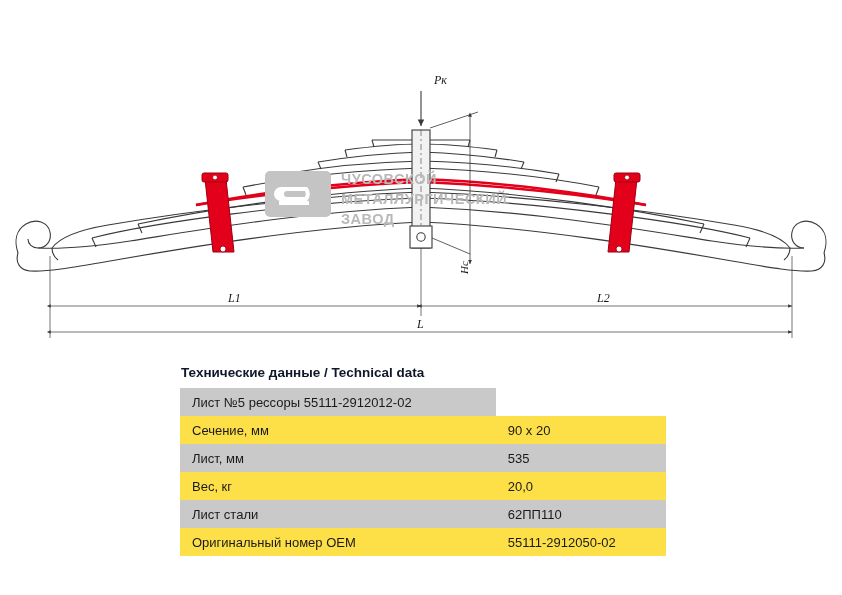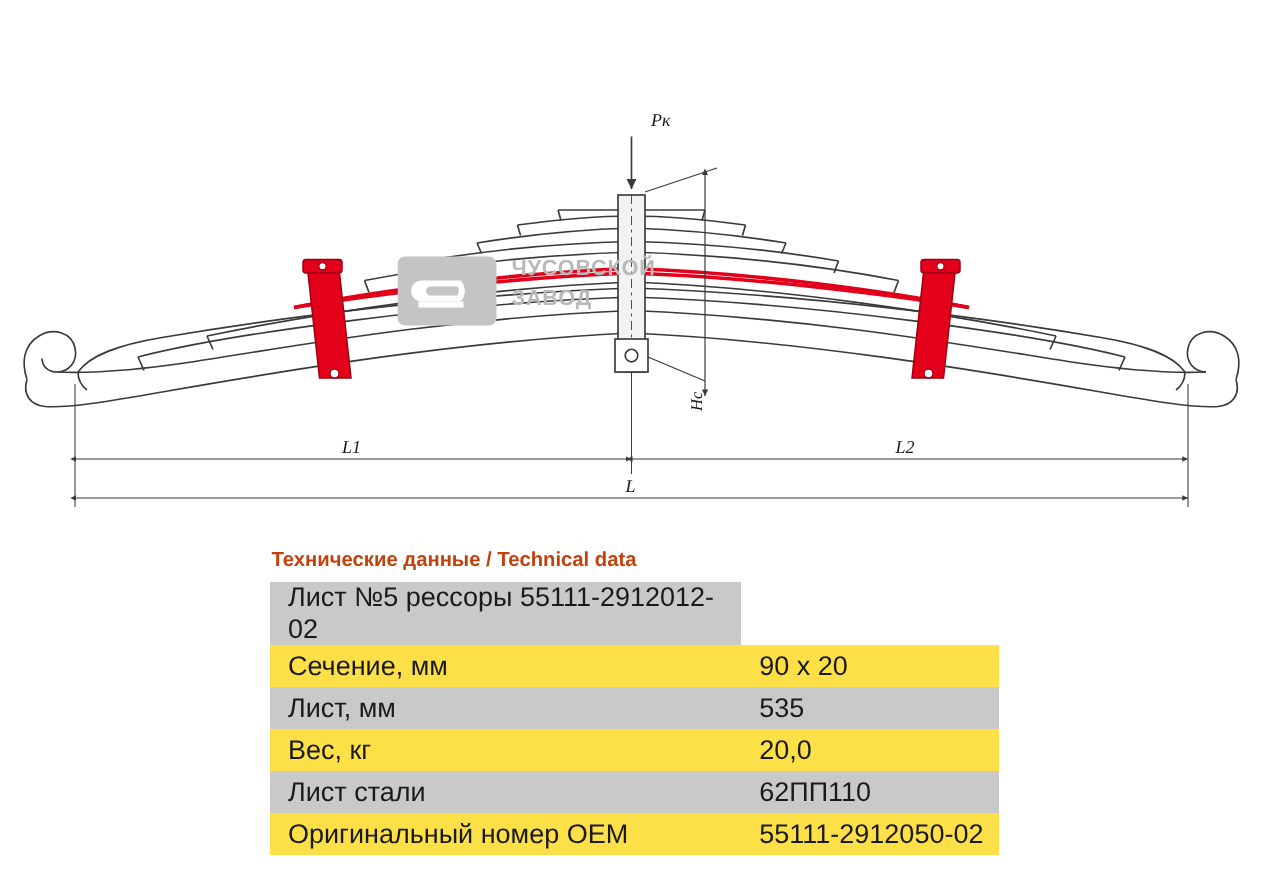"МЕТАЛЛУРГИЧЕСКИЙ" div { html: none -> <div>МЕТАЛЛУРГИЧЕСКИЙ</div> }
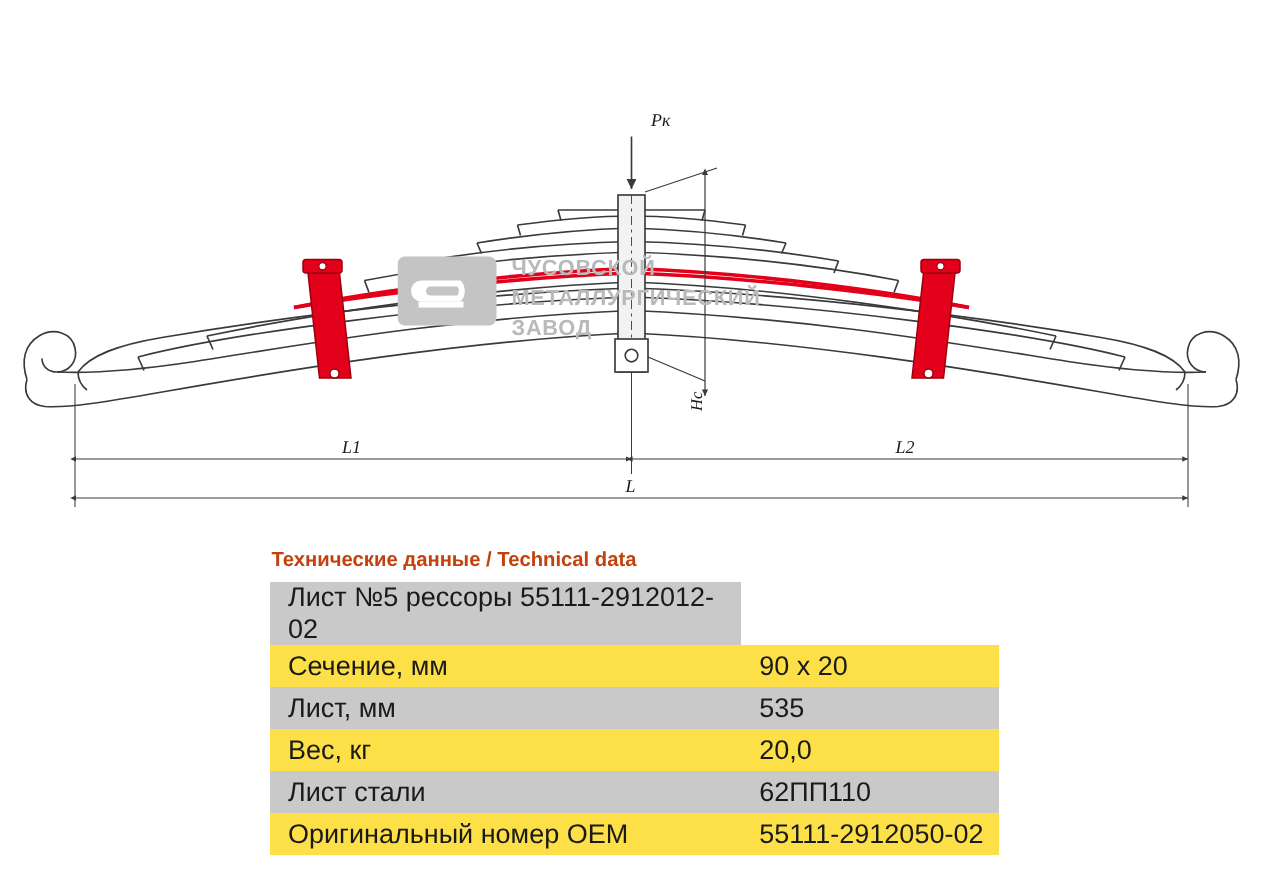"Технические данные / Technical data" .tbl-title { color: #c2410c -> #0f172a }
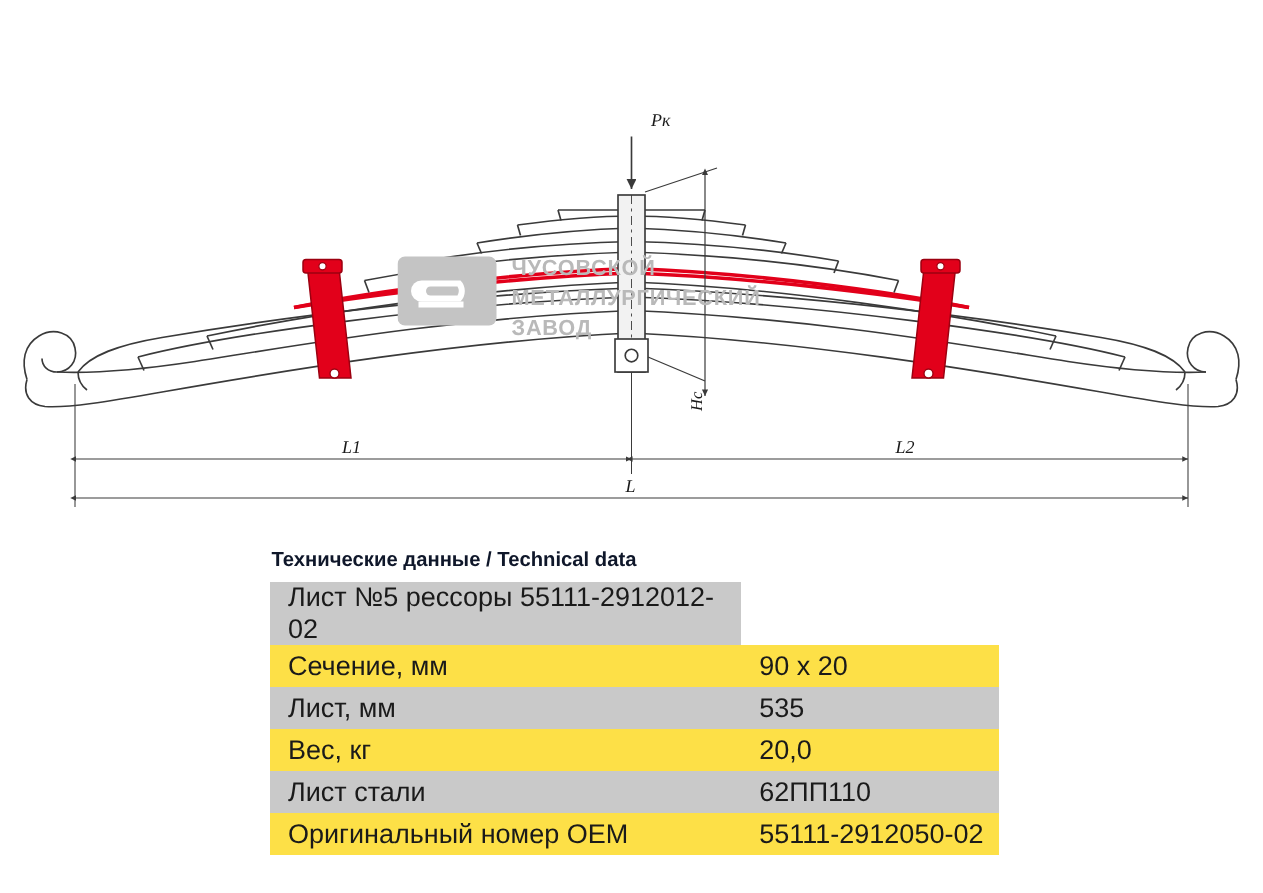"Лист №5 рессоры 55111-2912012-02" table.specs { font-size: 18px -> 13px }
